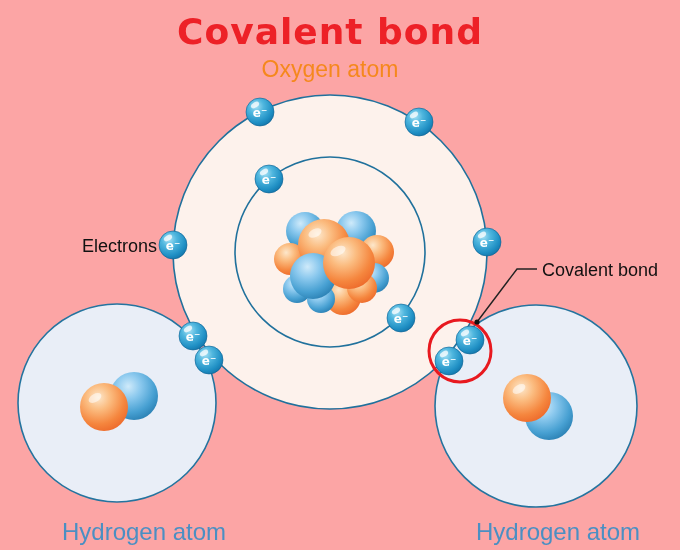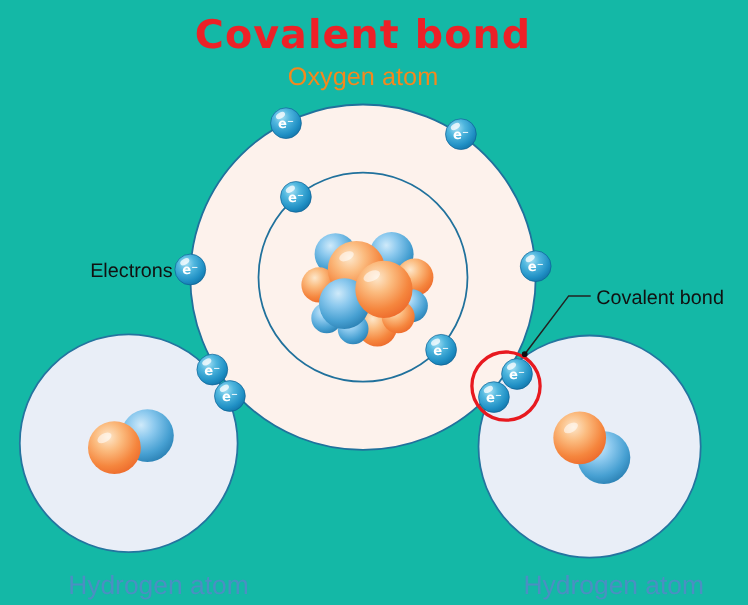"Covalent bond" #stage { background: #14b8a6 -> #fca5a5 }
